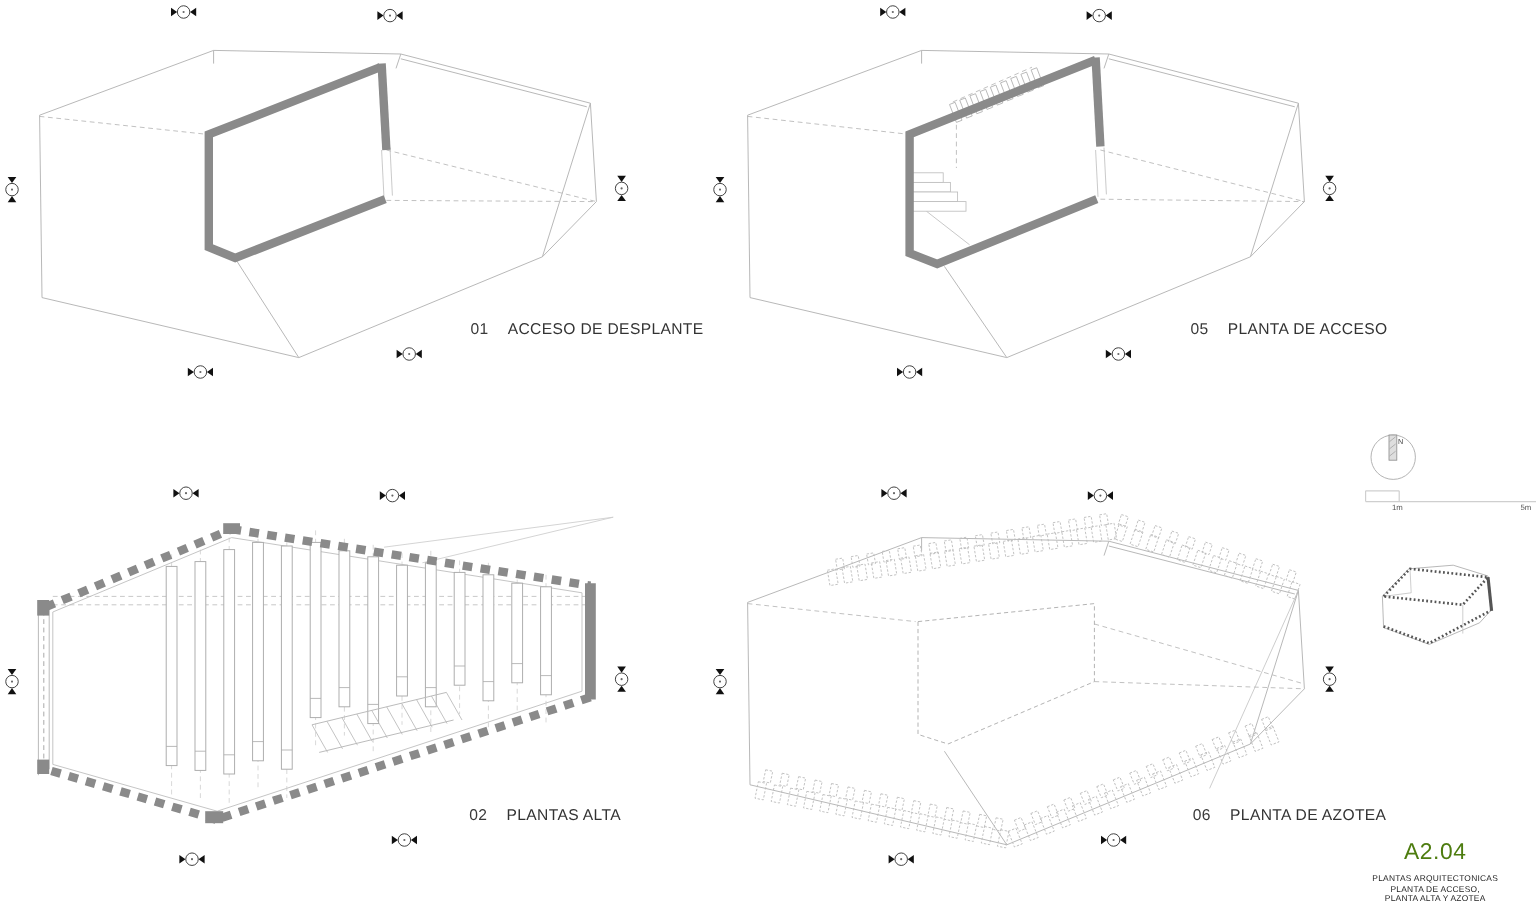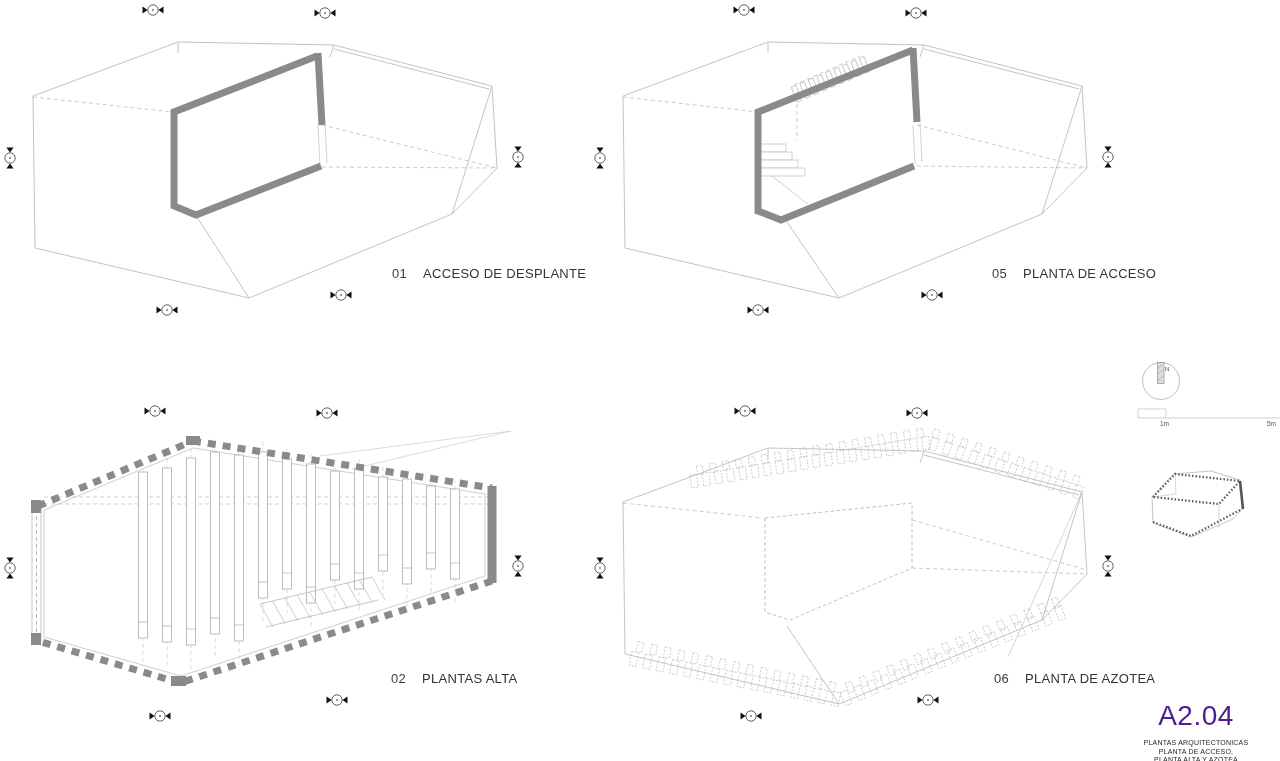"A2.04" .sheetno { color: #4c1d95 -> #4d7c0f; font-size: 28px -> 19px }
